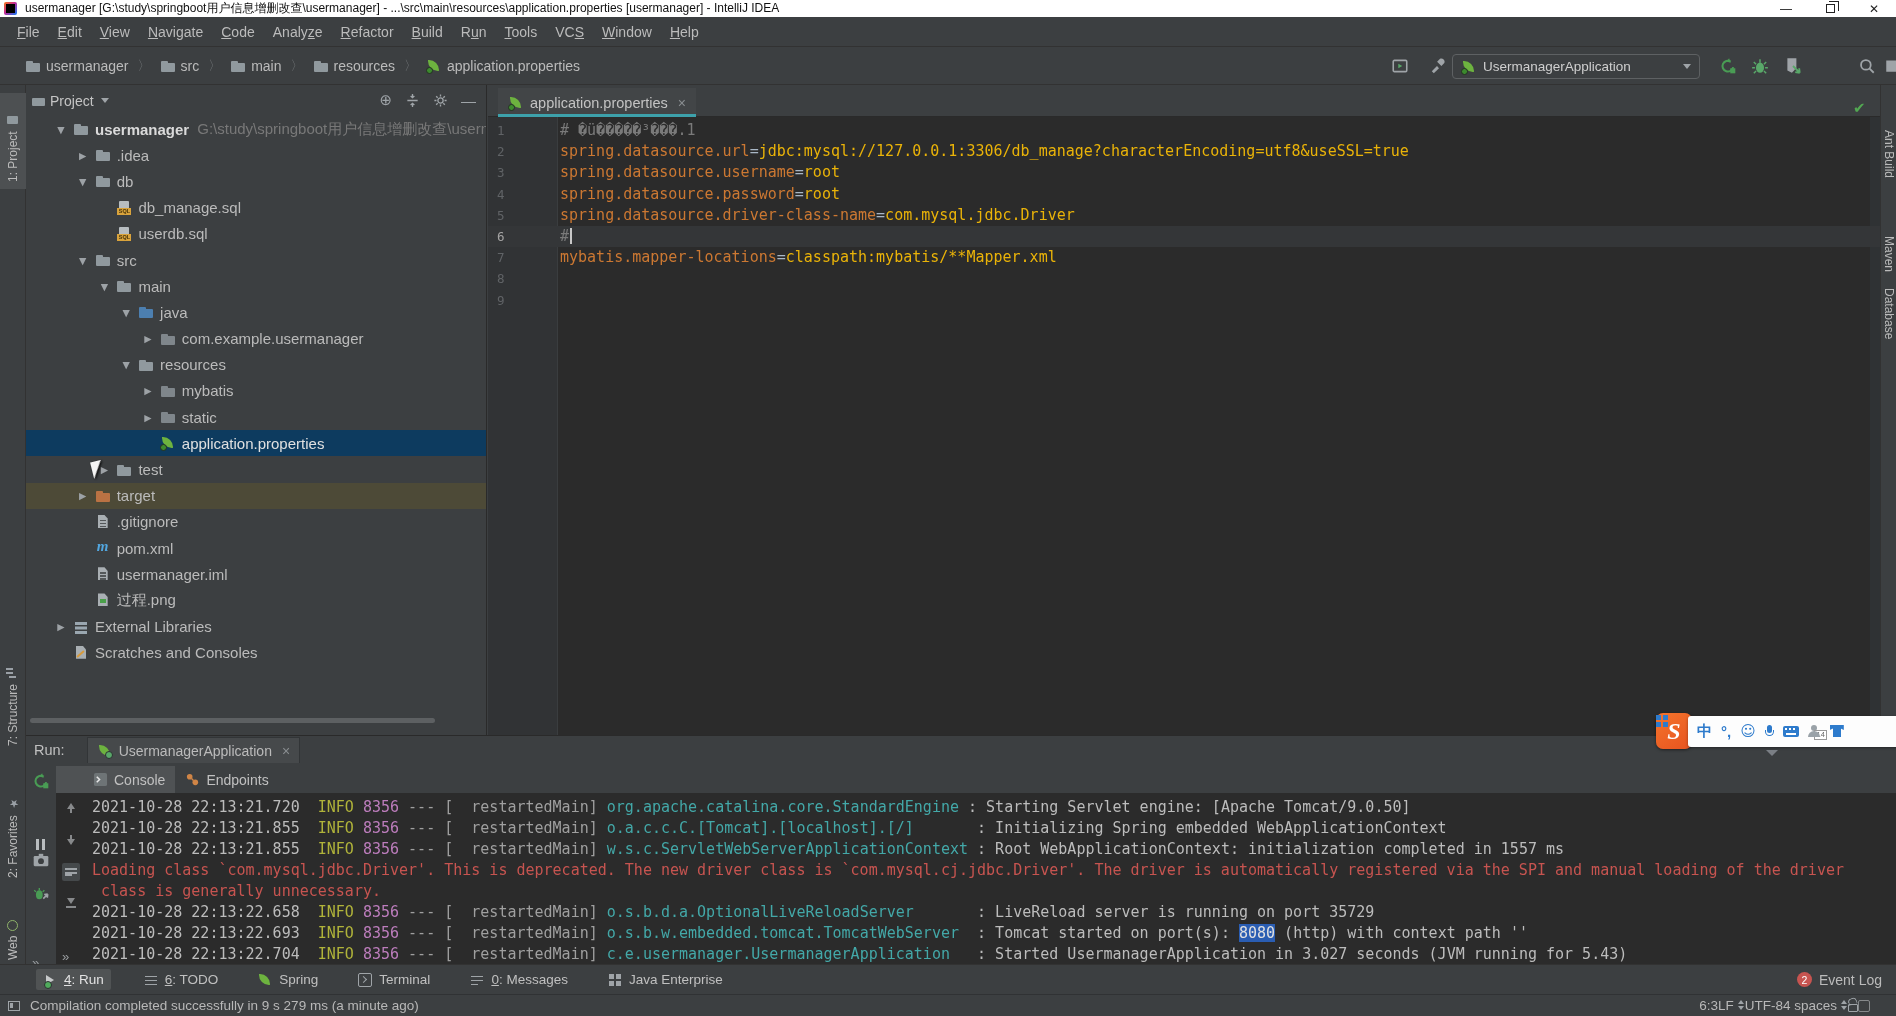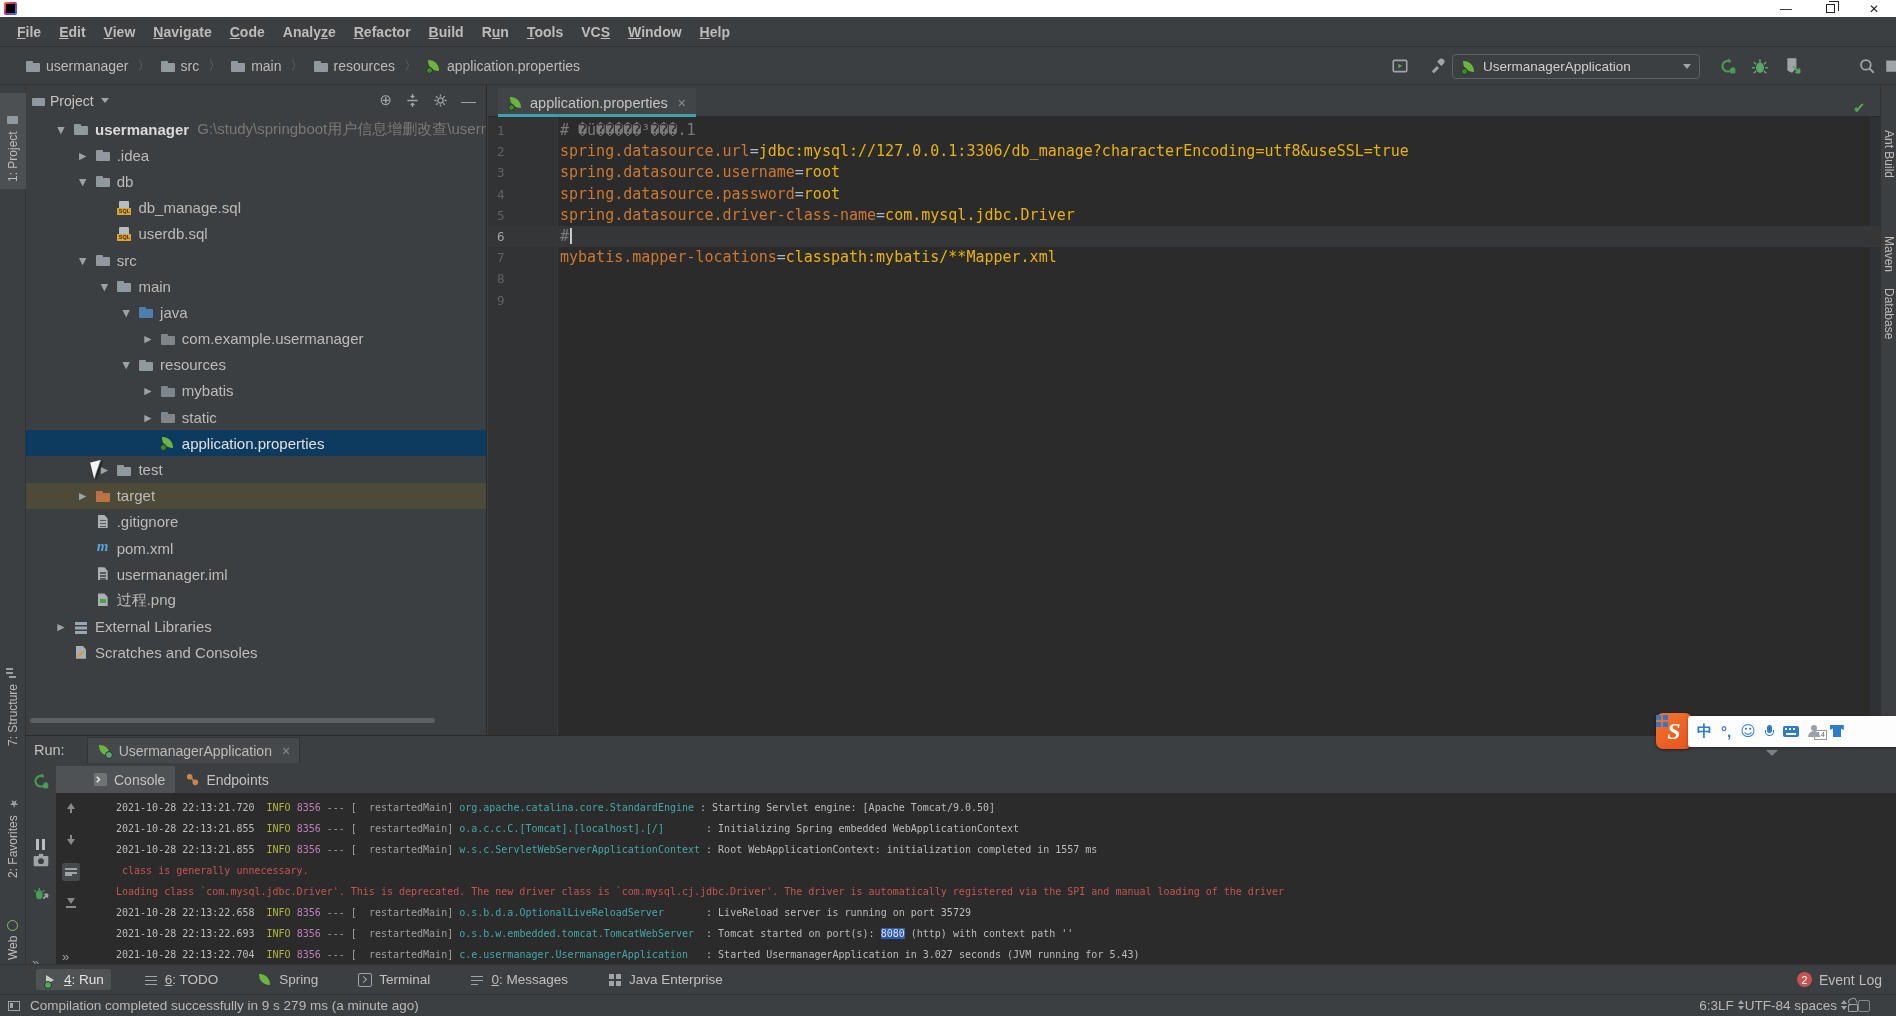"usermanager [G:\study\springboot用户信息增删改查\usermanager] -" span { html: none -> <span>usermanager [G:\study\springboot用户信息增删改查\usermanager] - ...\src\main\resources\application.properties [usermanager] - IntelliJ IDEA</span> }
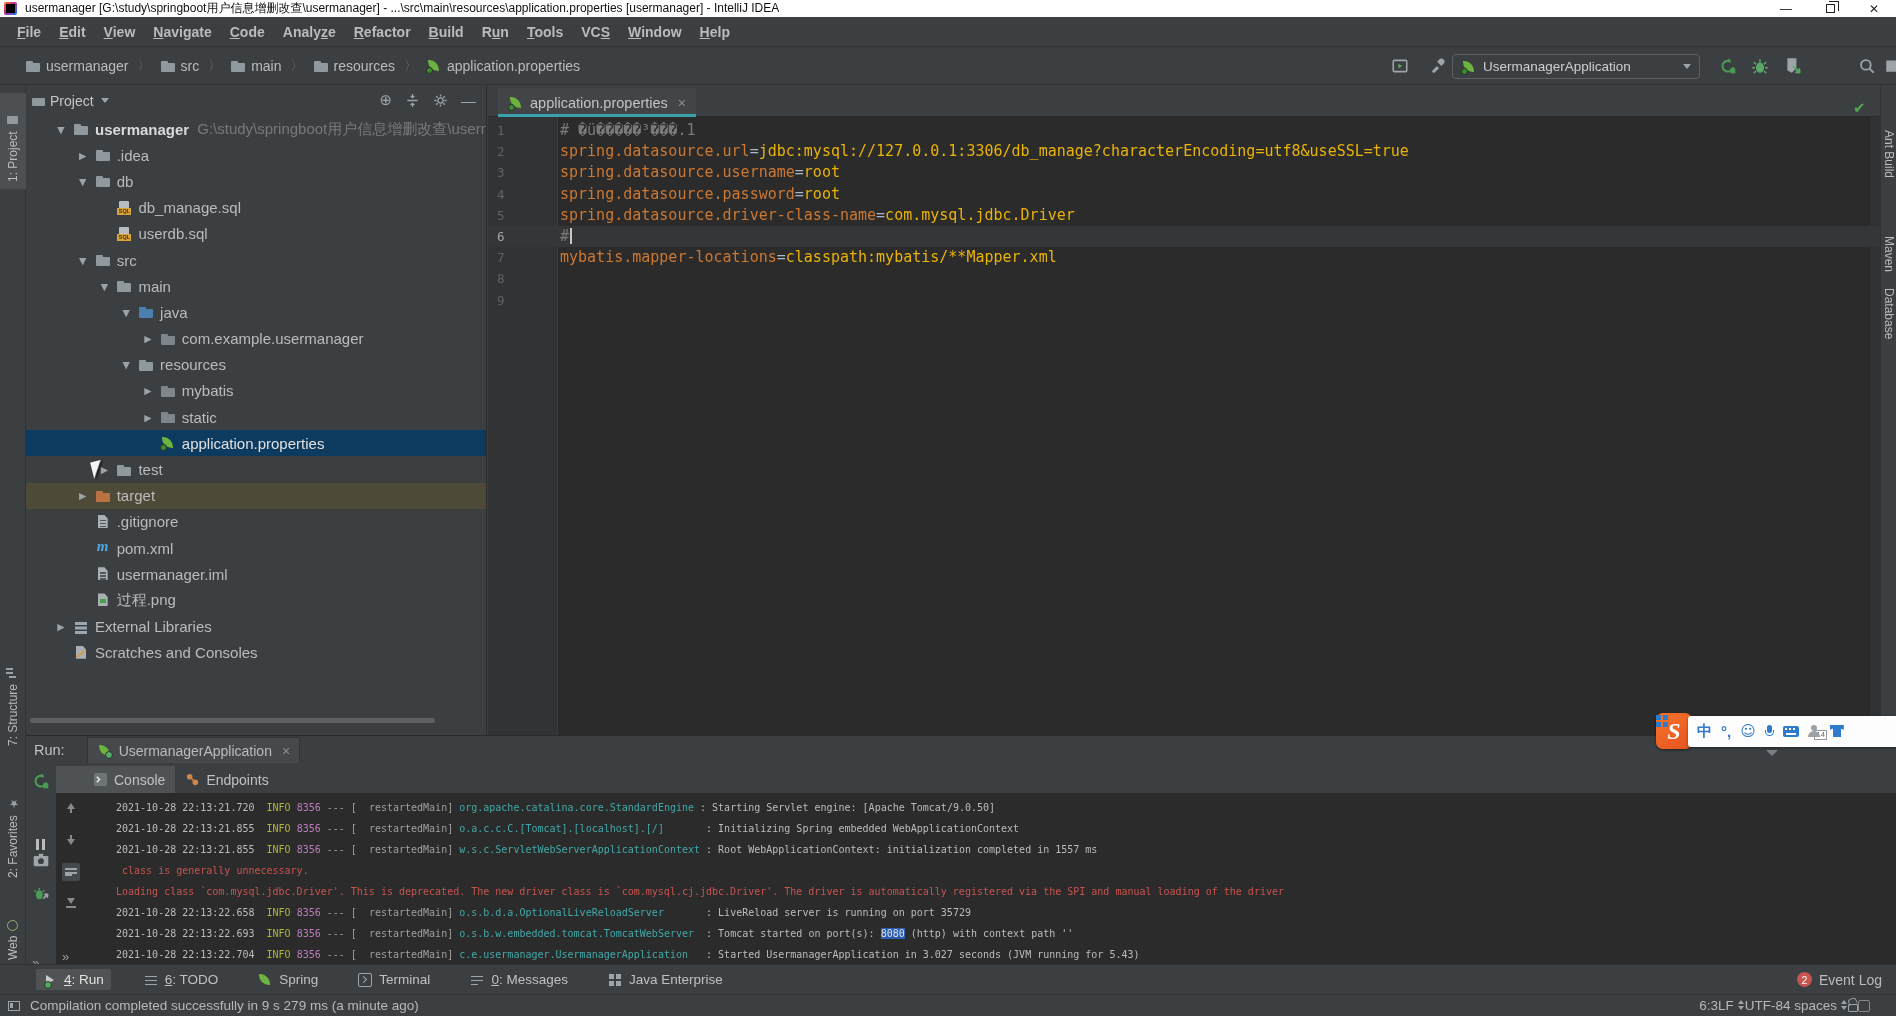"File" .menu-bar { font-weight: bold -> none }
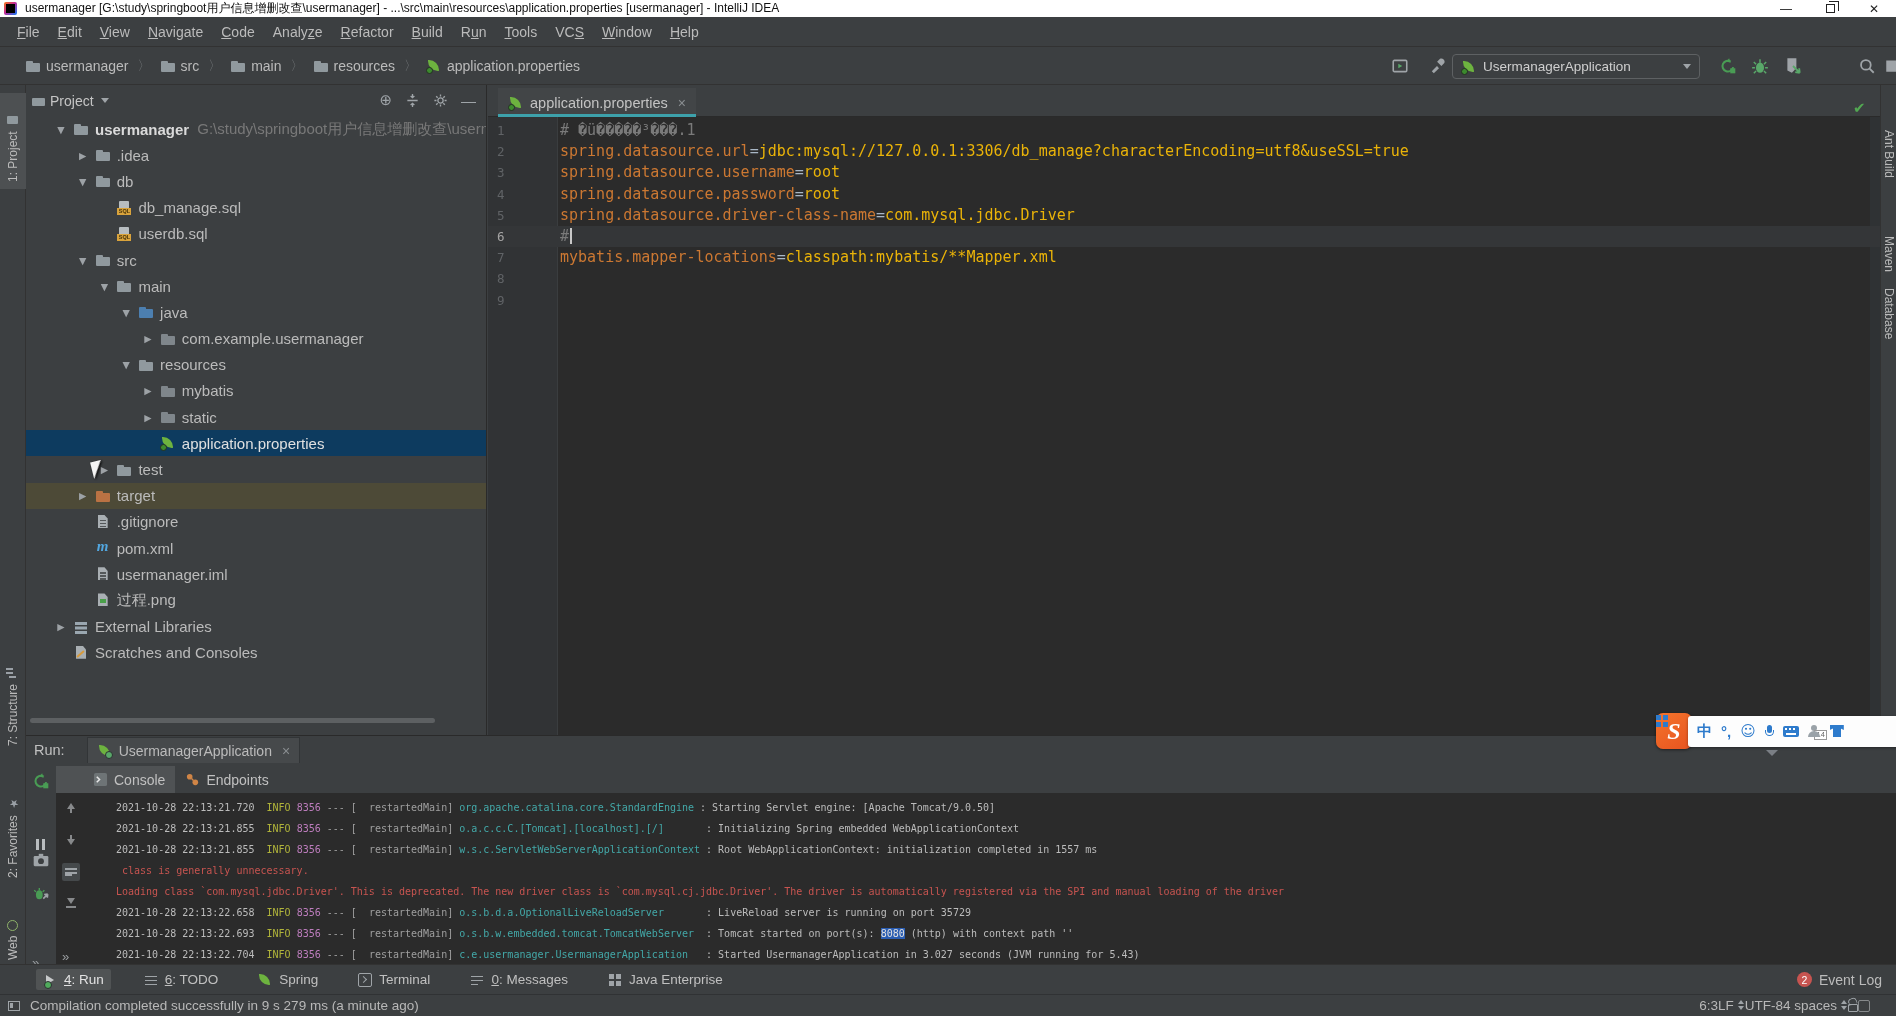"2021-10-28 22:13:21.720 INFO 8356 ---" .cline { font-size: 10px -> 15px; padding-left: 60px -> 36px }
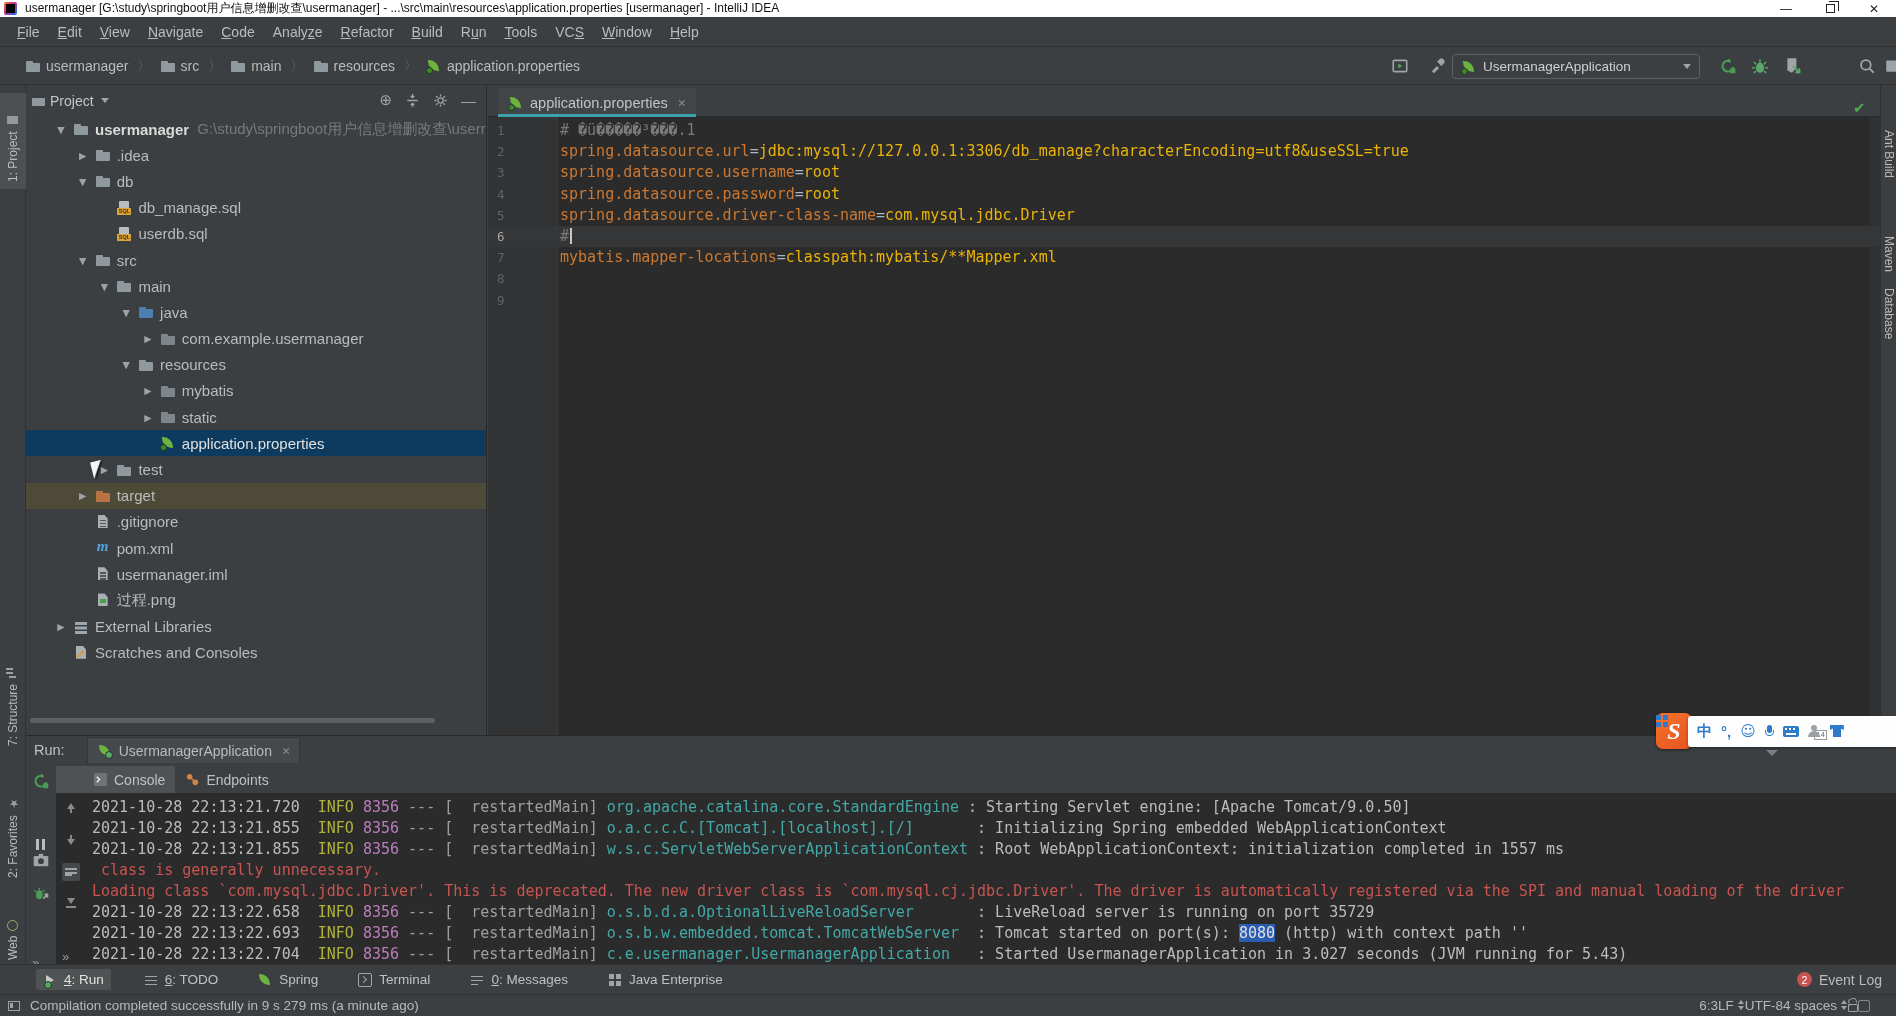"class is generally unnecessary." div.cline { order: before "Loading class `com.mysql.jdbc.Driver'." -> after "Loading class `com.mysql.jdbc.Driver'." }
